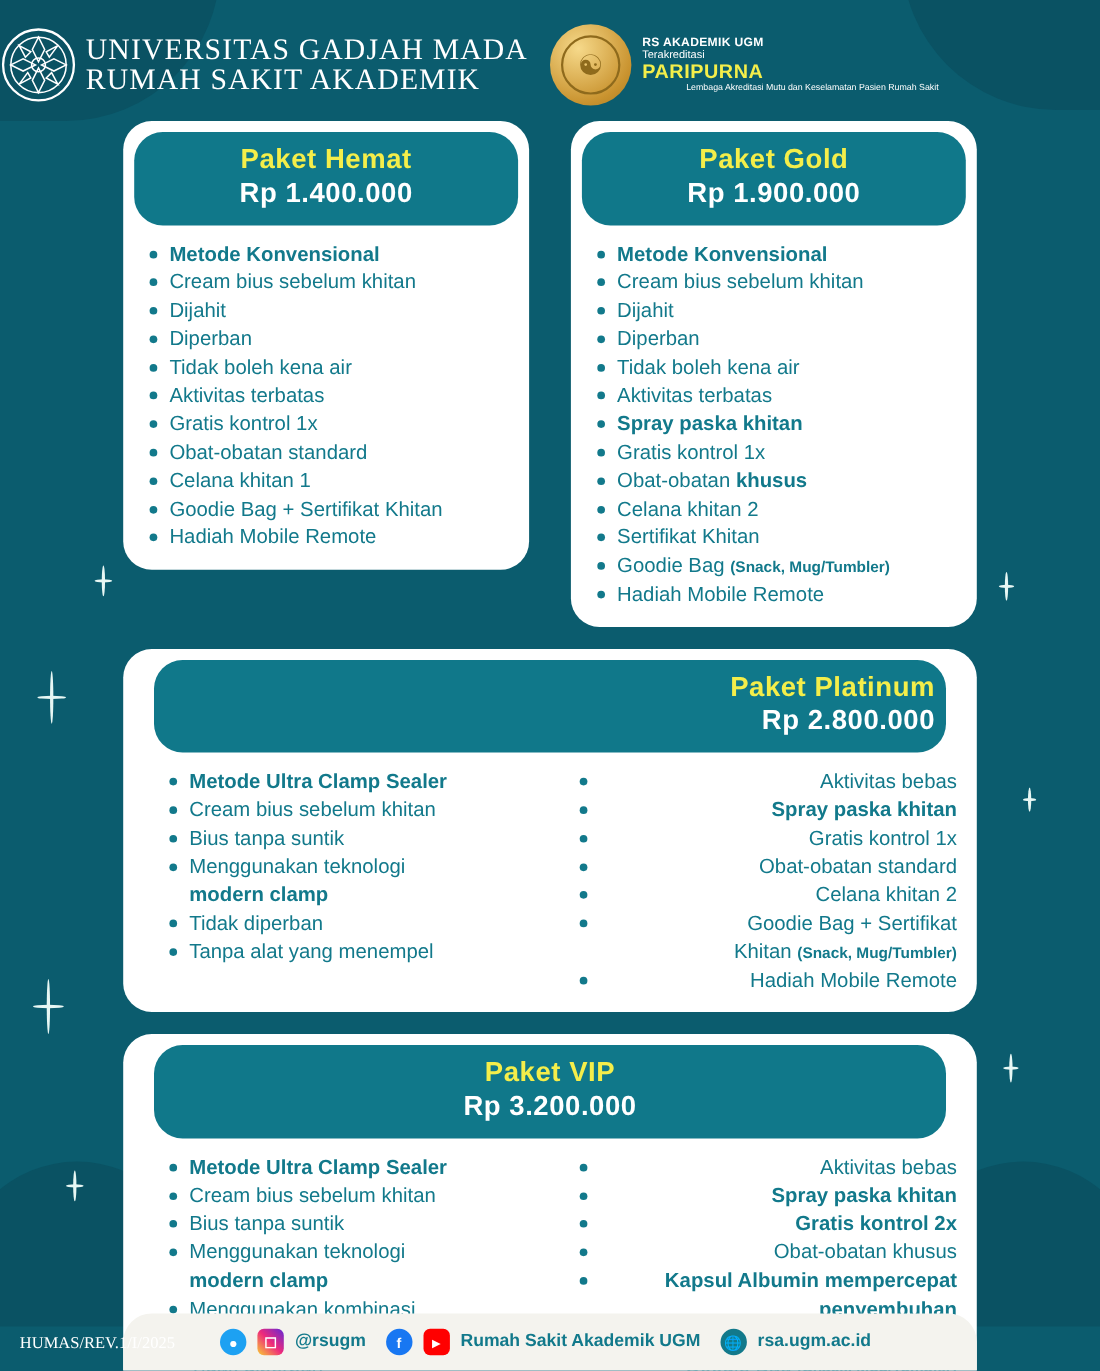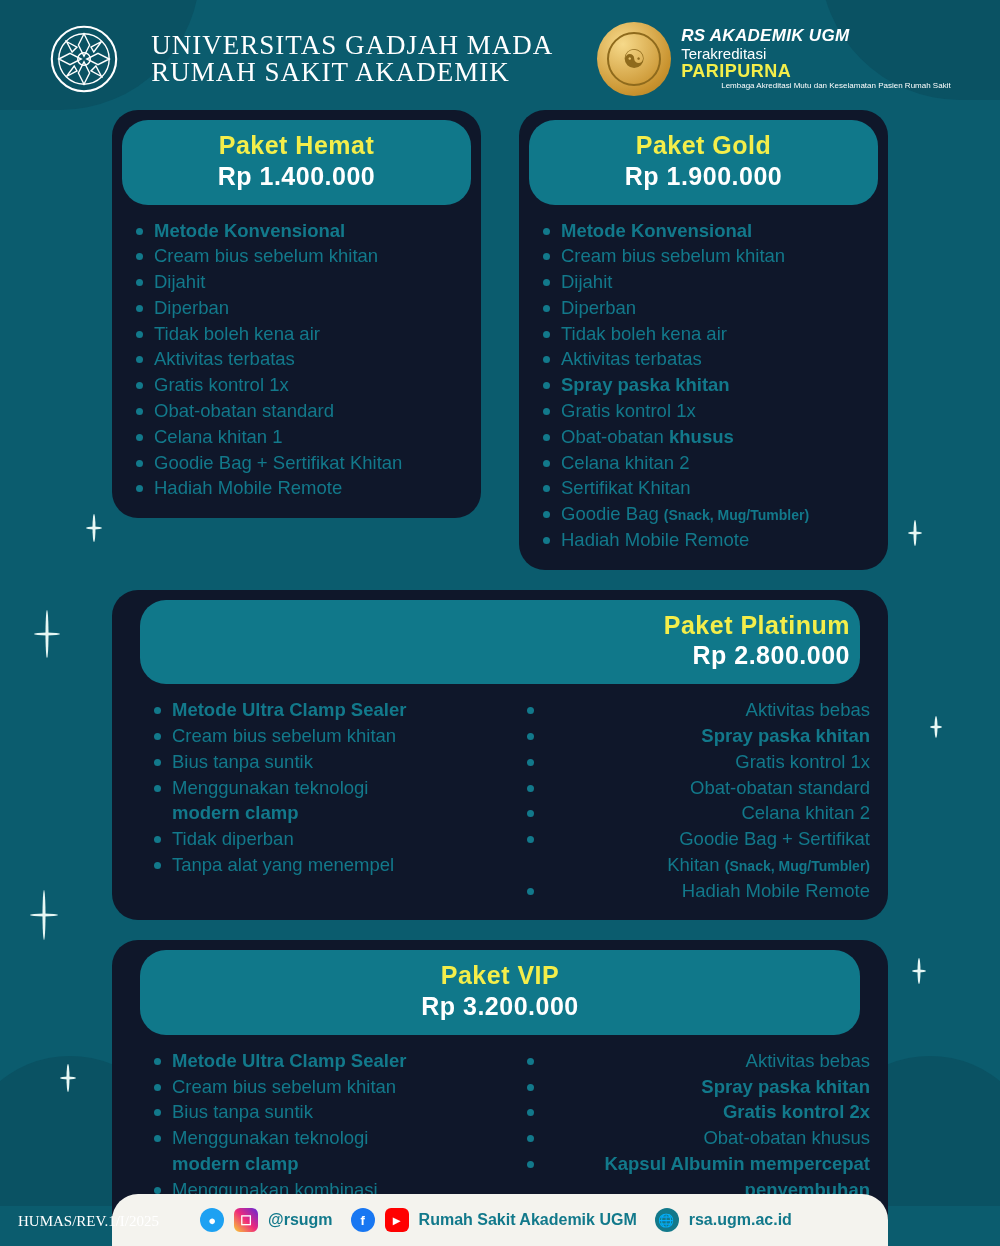"UNIVERSITAS GADJAH MADA" .header { gap: 32px -> 8px; justify-content: center -> none }
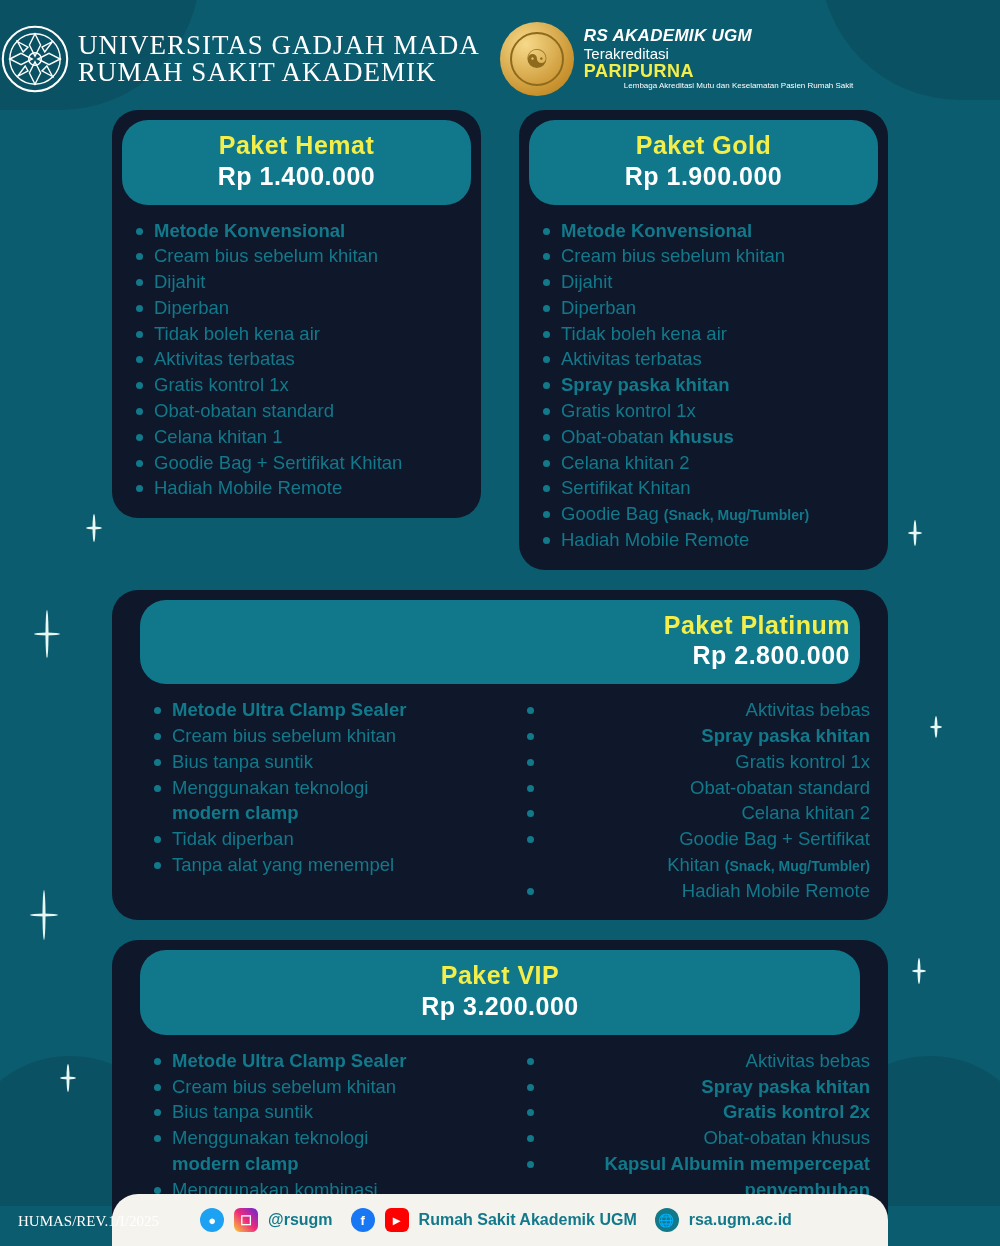"RS AKADEMIK UGM" .akred-text .t1 { font-size: 17px -> 11px; font-style: italic -> none }
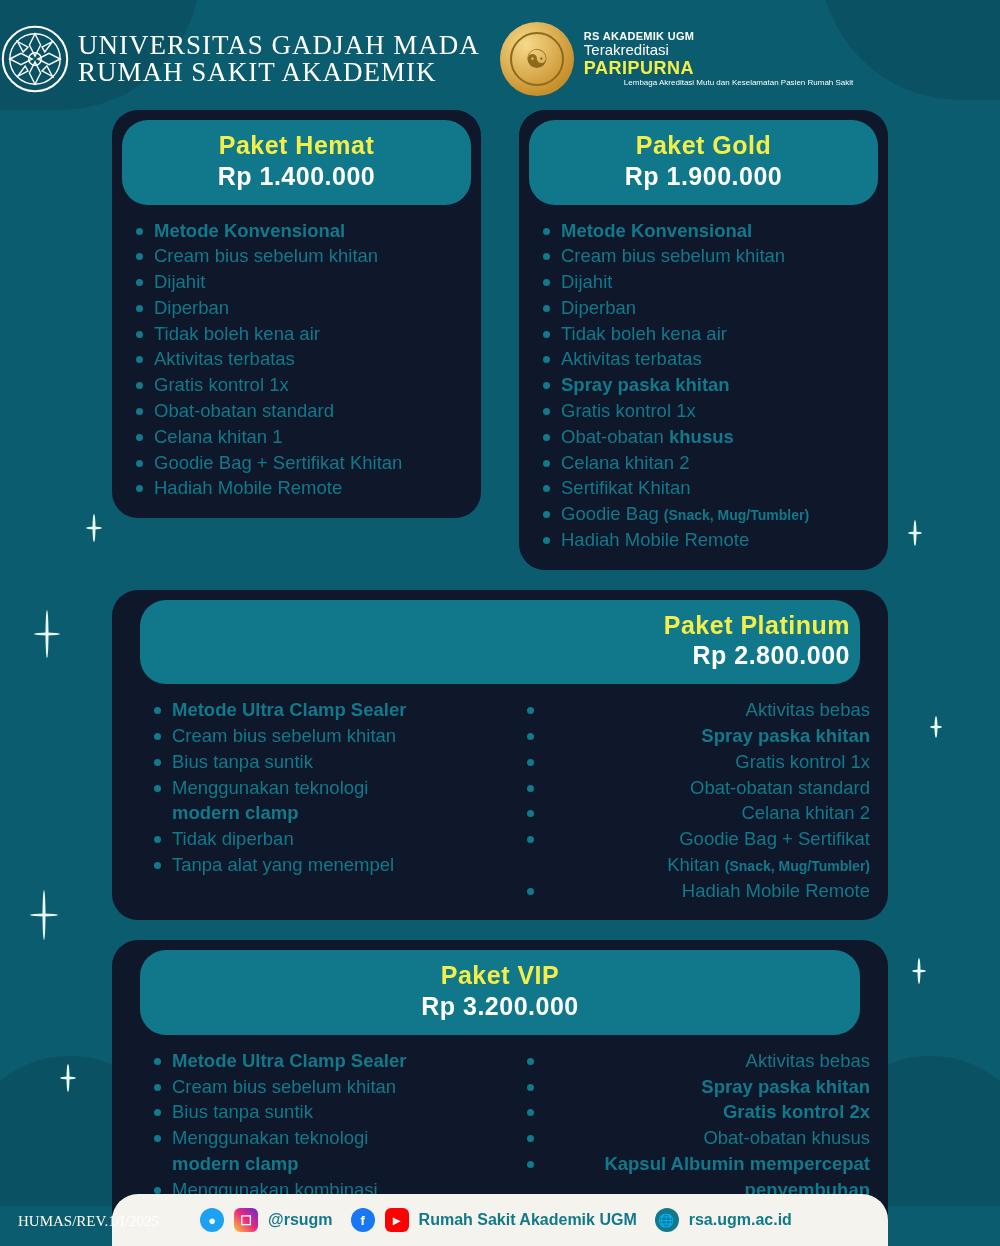"Terakreditasi" .akred-text .t2 { font-size: 15px -> 10px }
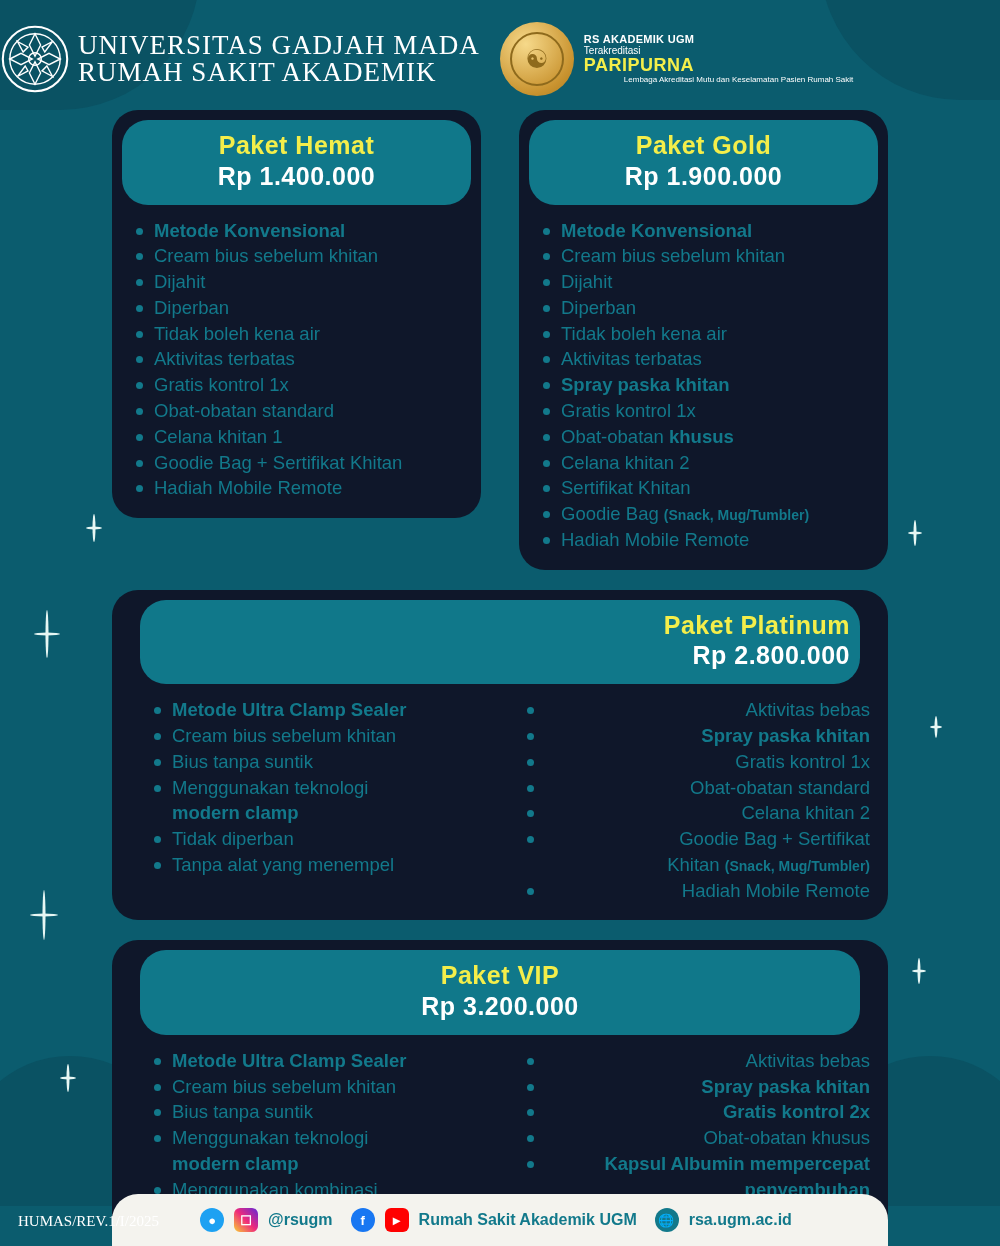"Paket Hemat" .card { background: #0f172a -> #ffffff }
